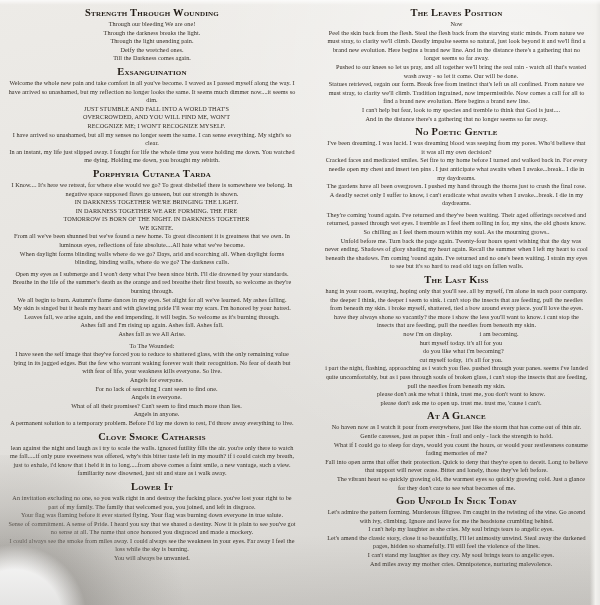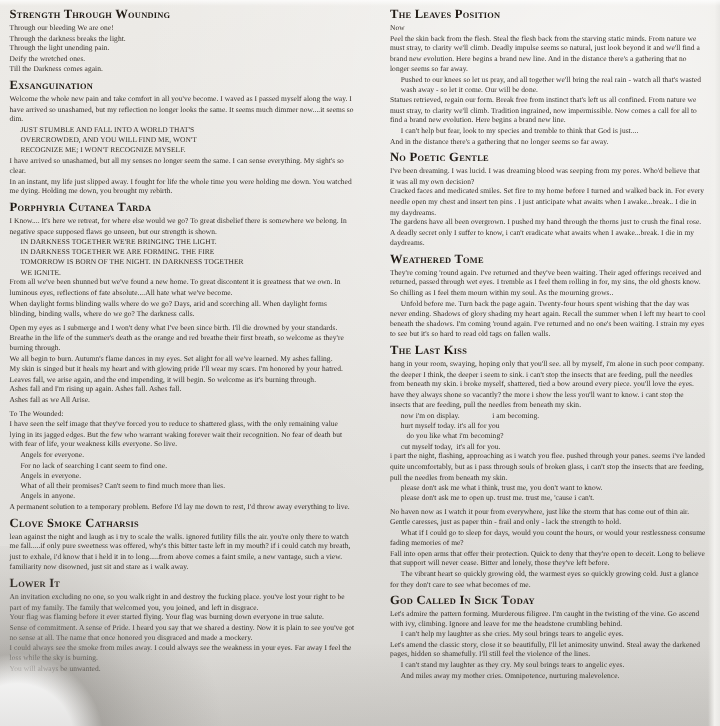"Strength Through Wounding" .cols { text-align: none -> center }
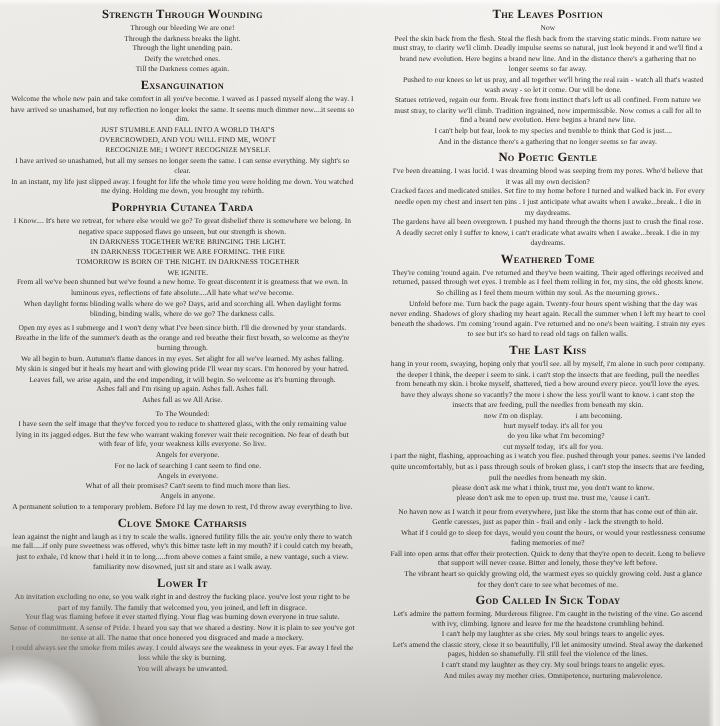"Weathered Tome" h2.title { html: <h2>Weathered Tome</h2> -> none }
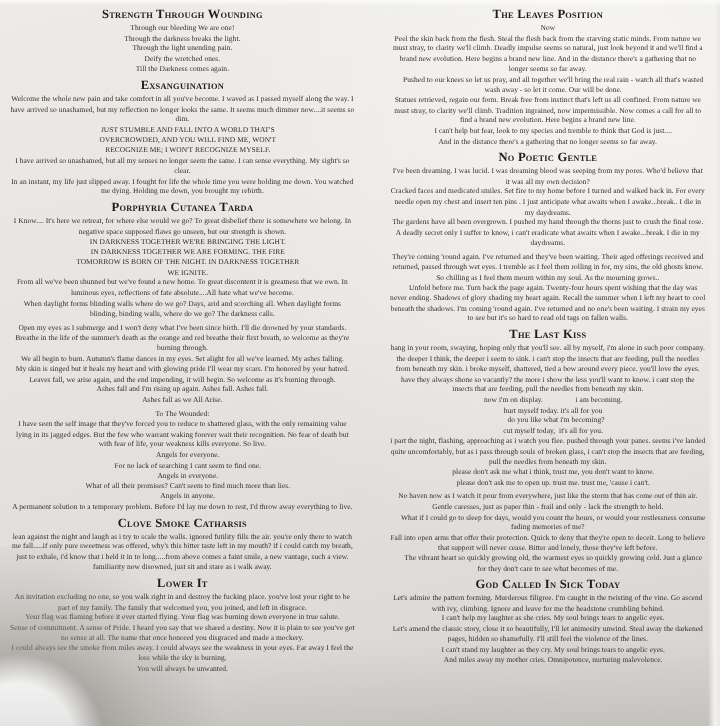"At A Glance" h2.title { html: none -> <h2>At A Glance</h2> }
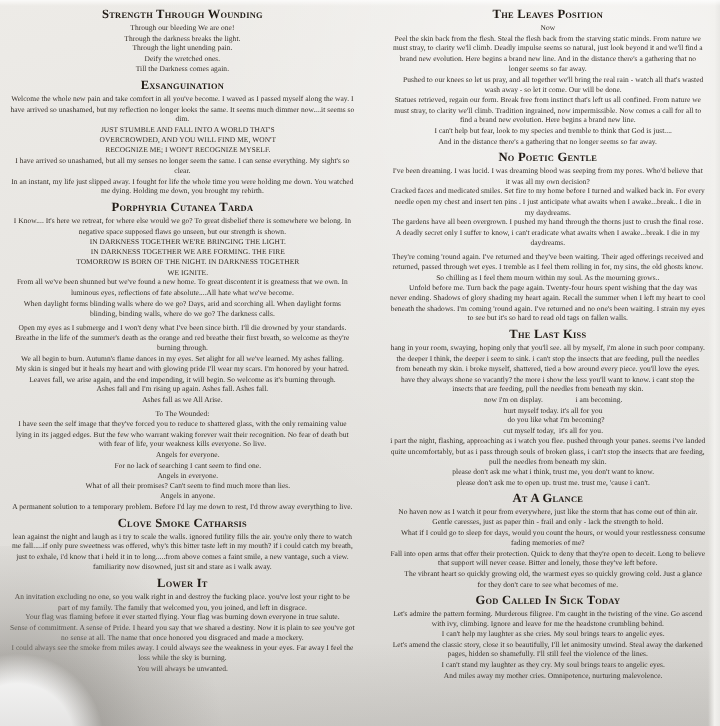"God Called In Sick Today" h2.title { text: Called -> Unfold }
